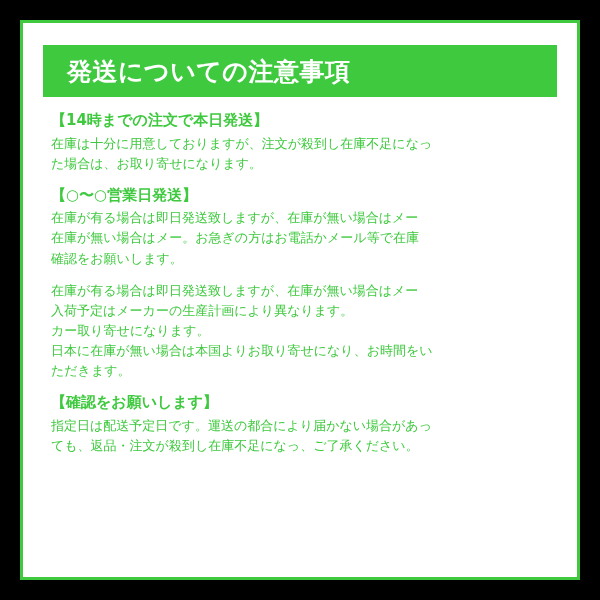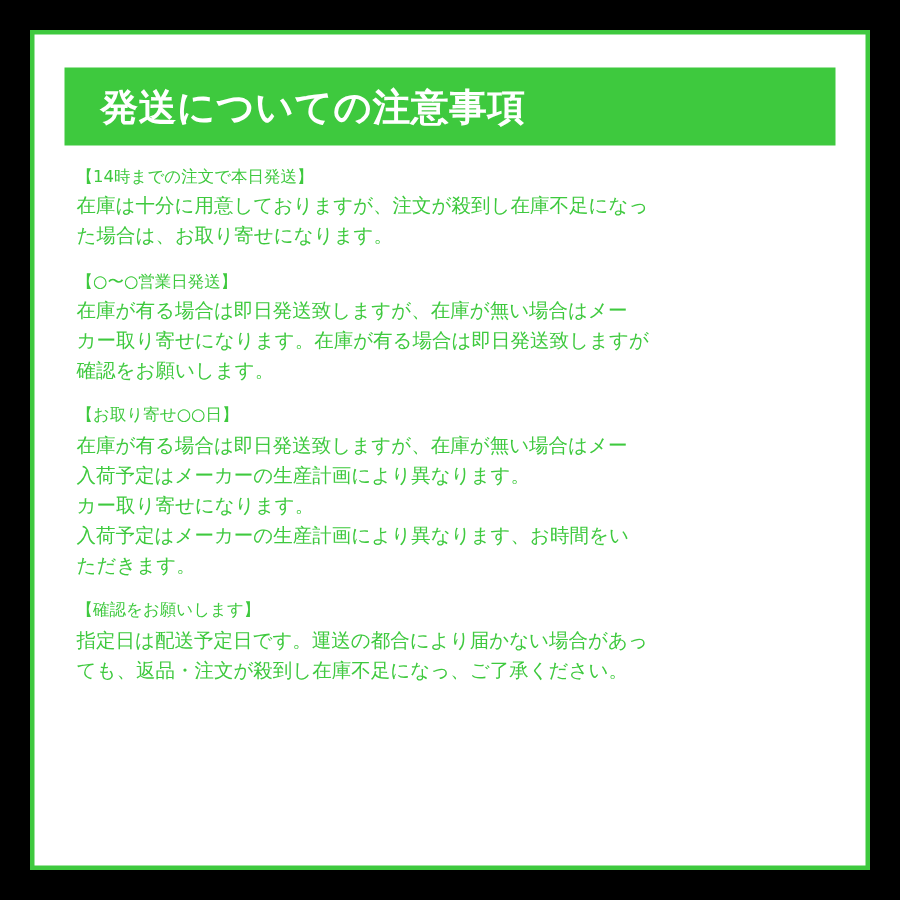"【14時までの注文で本日発送】" .section-heading { font-size: 11px -> 15px; font-weight: normal -> bold }
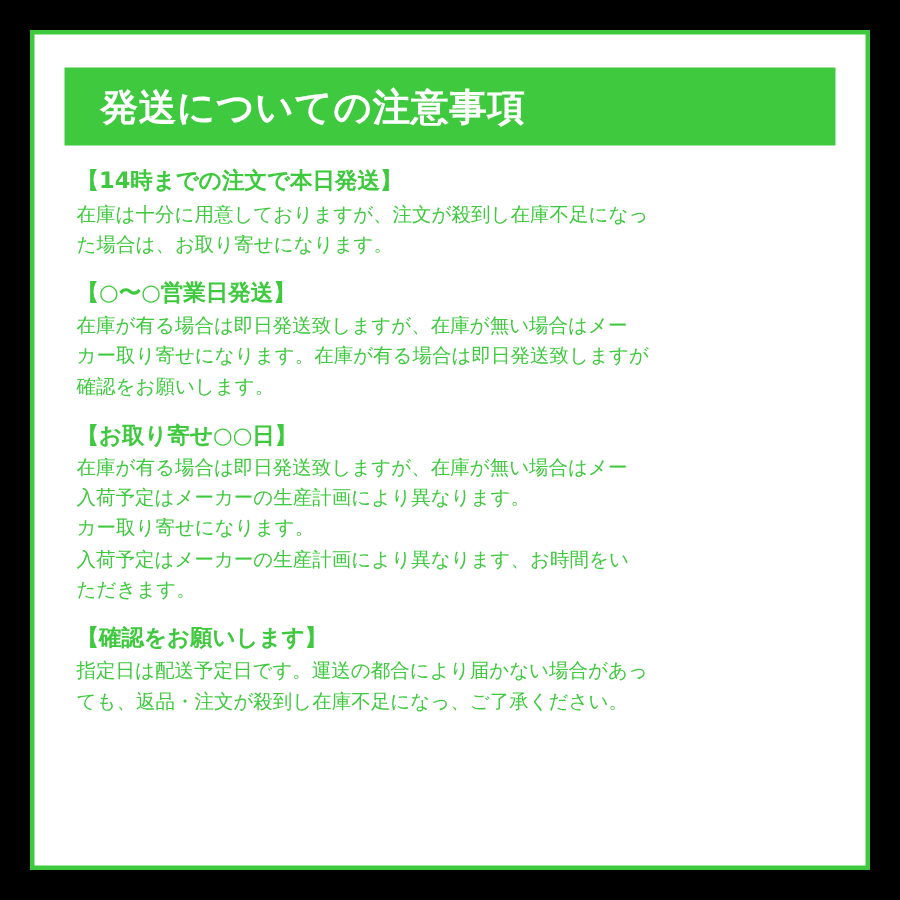"カー取り寄せになります。在庫が有る場合は即日発送致しますが" p { text: カー取り寄せになります。在庫が有る場合は即日発送致しますが -> 在庫が無い場合はメー。お急ぎの方はお電話かメール等で在庫 }
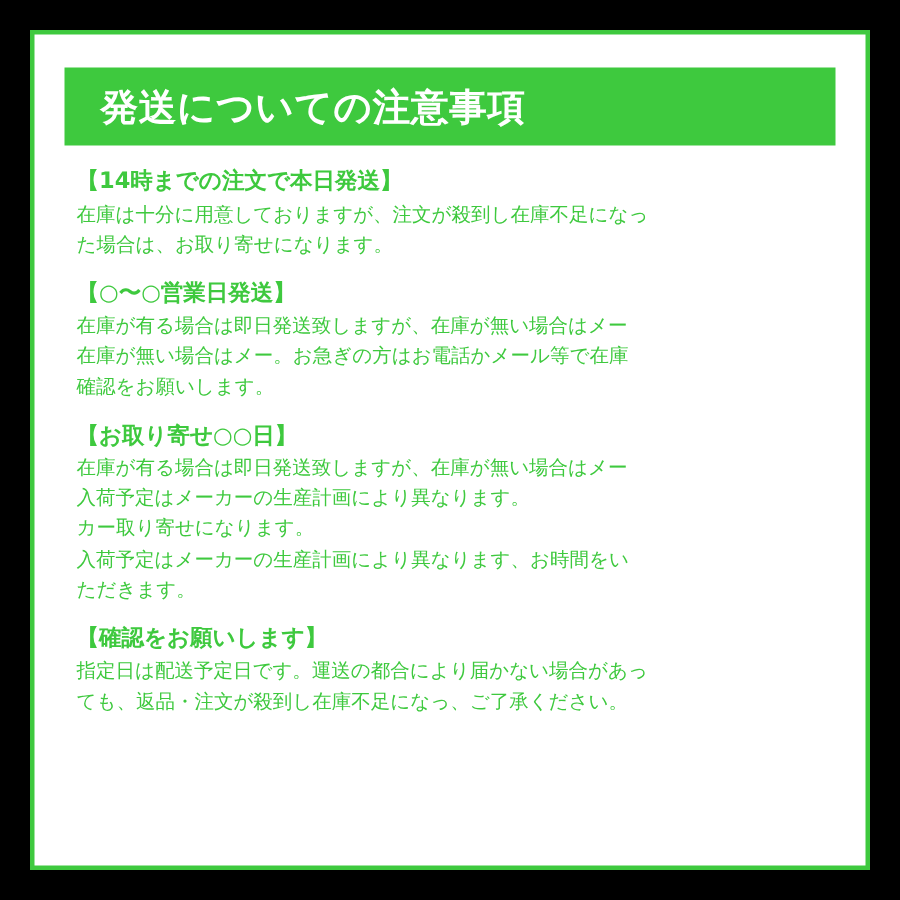"【お取り寄せ○○日】" div.section-heading { html: <div>【お取り寄せ○○日】</div> -> none }
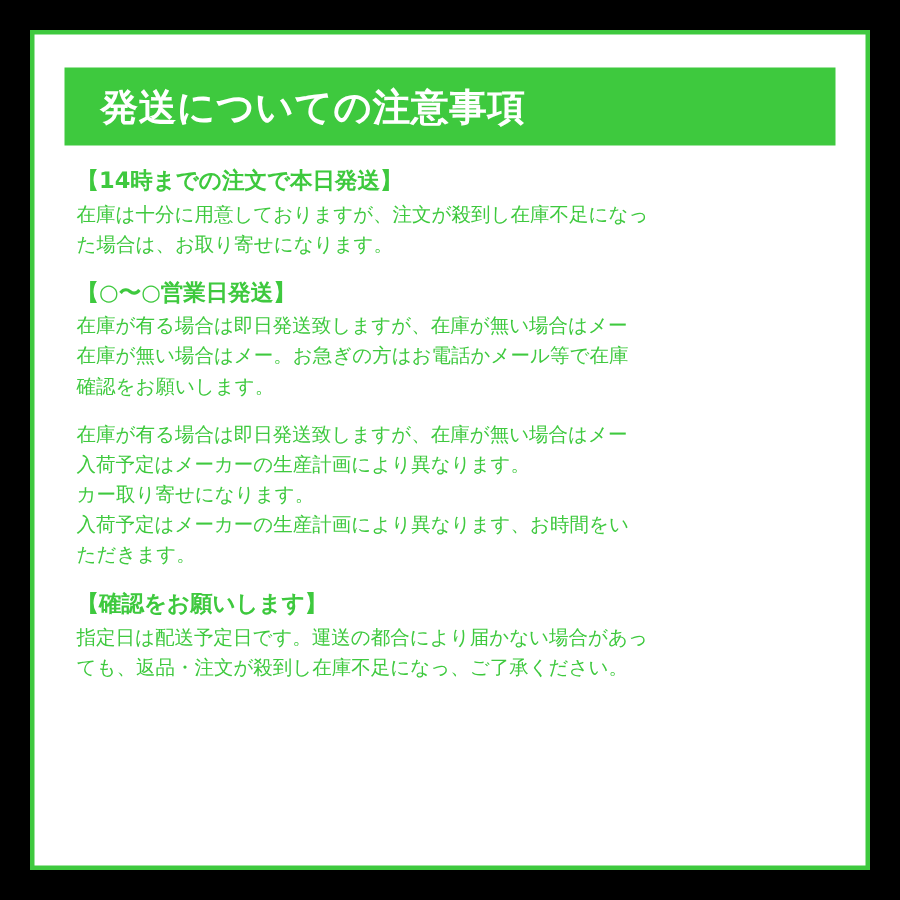"入荷予定はメーカーの生産計画により異なります、お時間をい" p { text: 入荷予定はメーカーの生産計画により異なります -> 日本に在庫が無い場合は本国よりお取り寄せになり }
